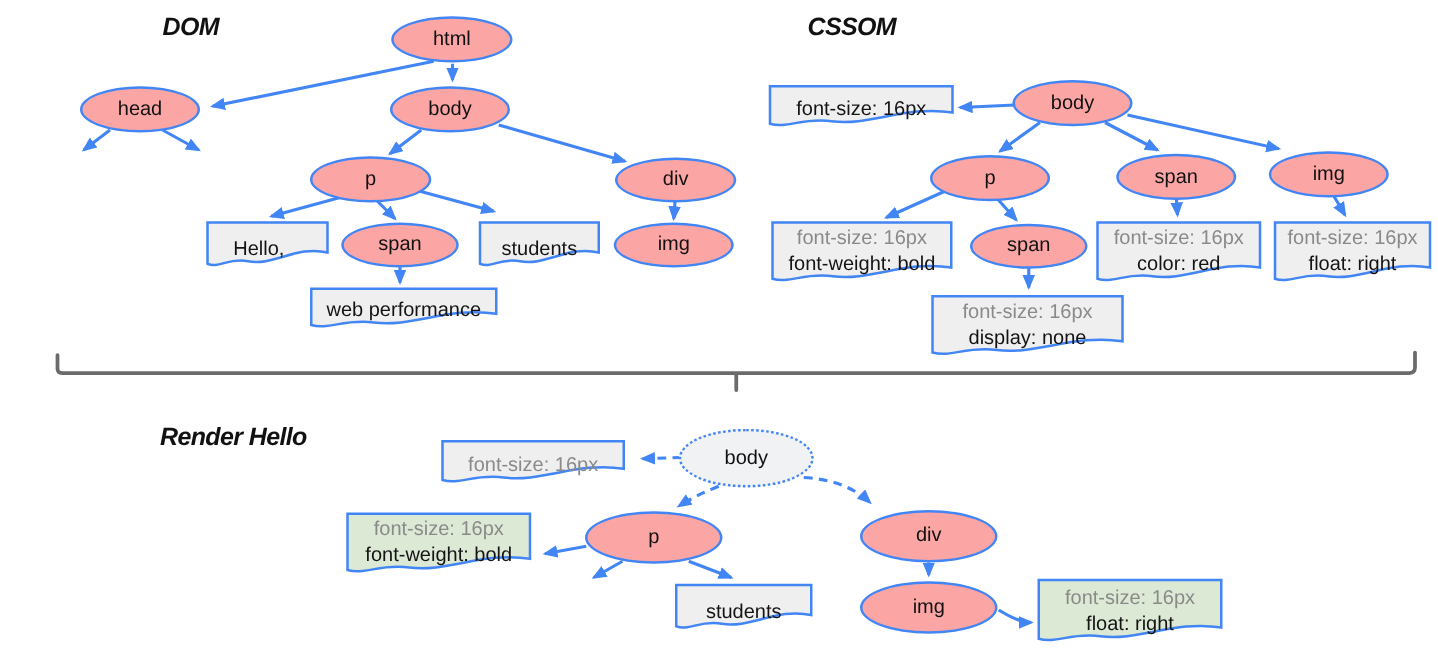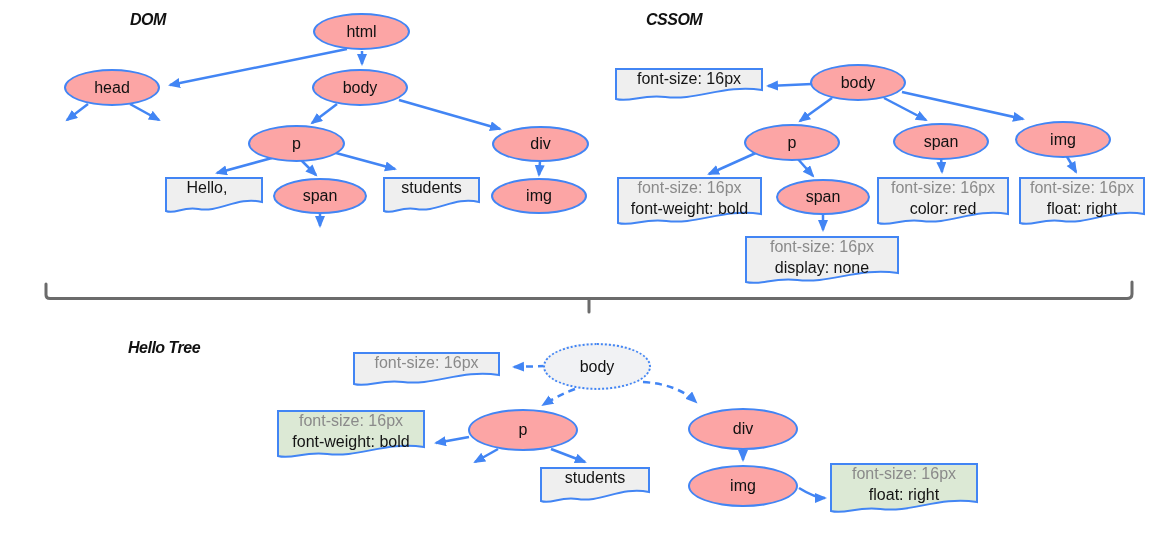"DOM" .section-title { font-size: 16px -> 20px }
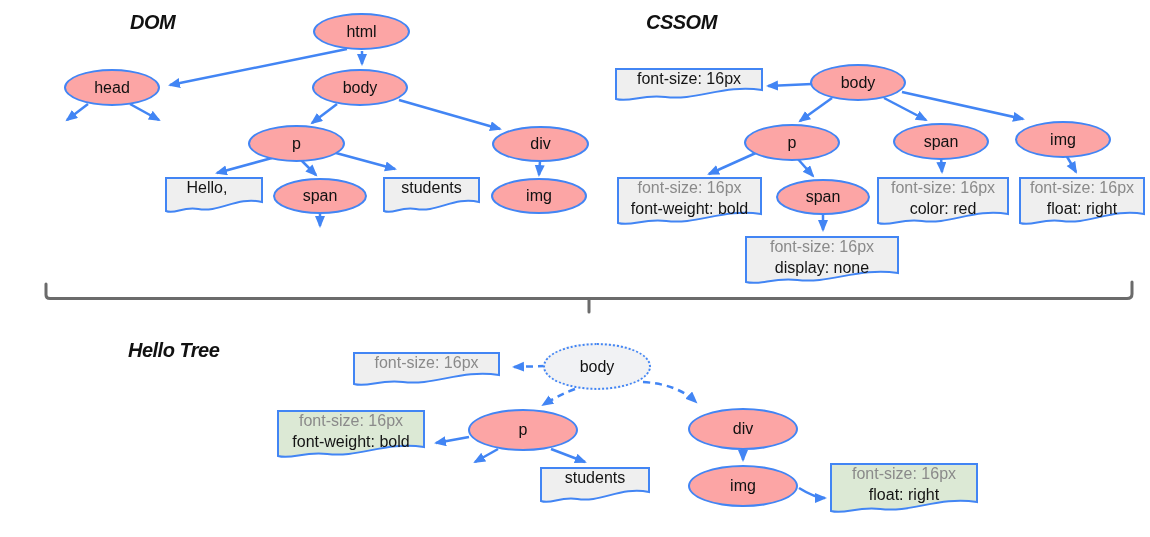"font-size: 16px" .doc-box { justify-content: flex-start -> flex-end }
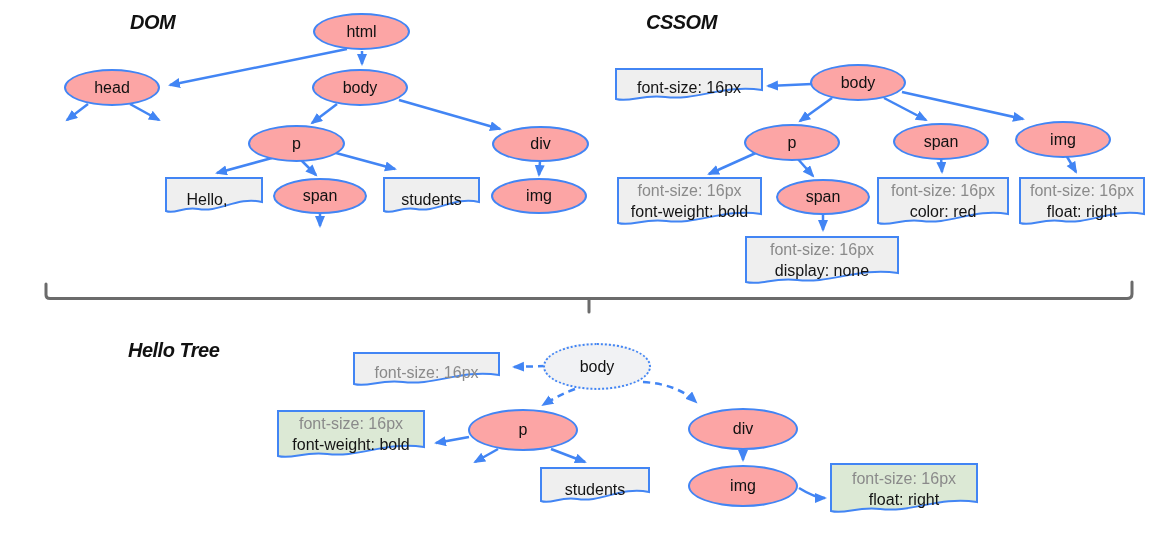"web performance" div.doc-box { html: none -> <div> <svg> <path></path> </svg> <span>web performance</span> </div> }
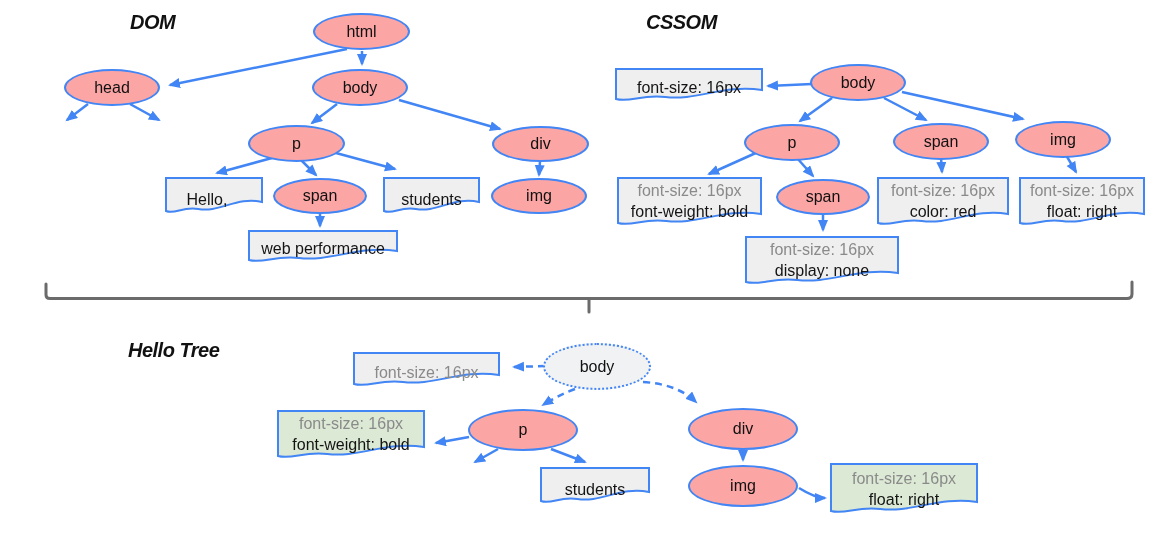"Hello Tree" div.section-title { text: Hello Tree -> Render Hello }
